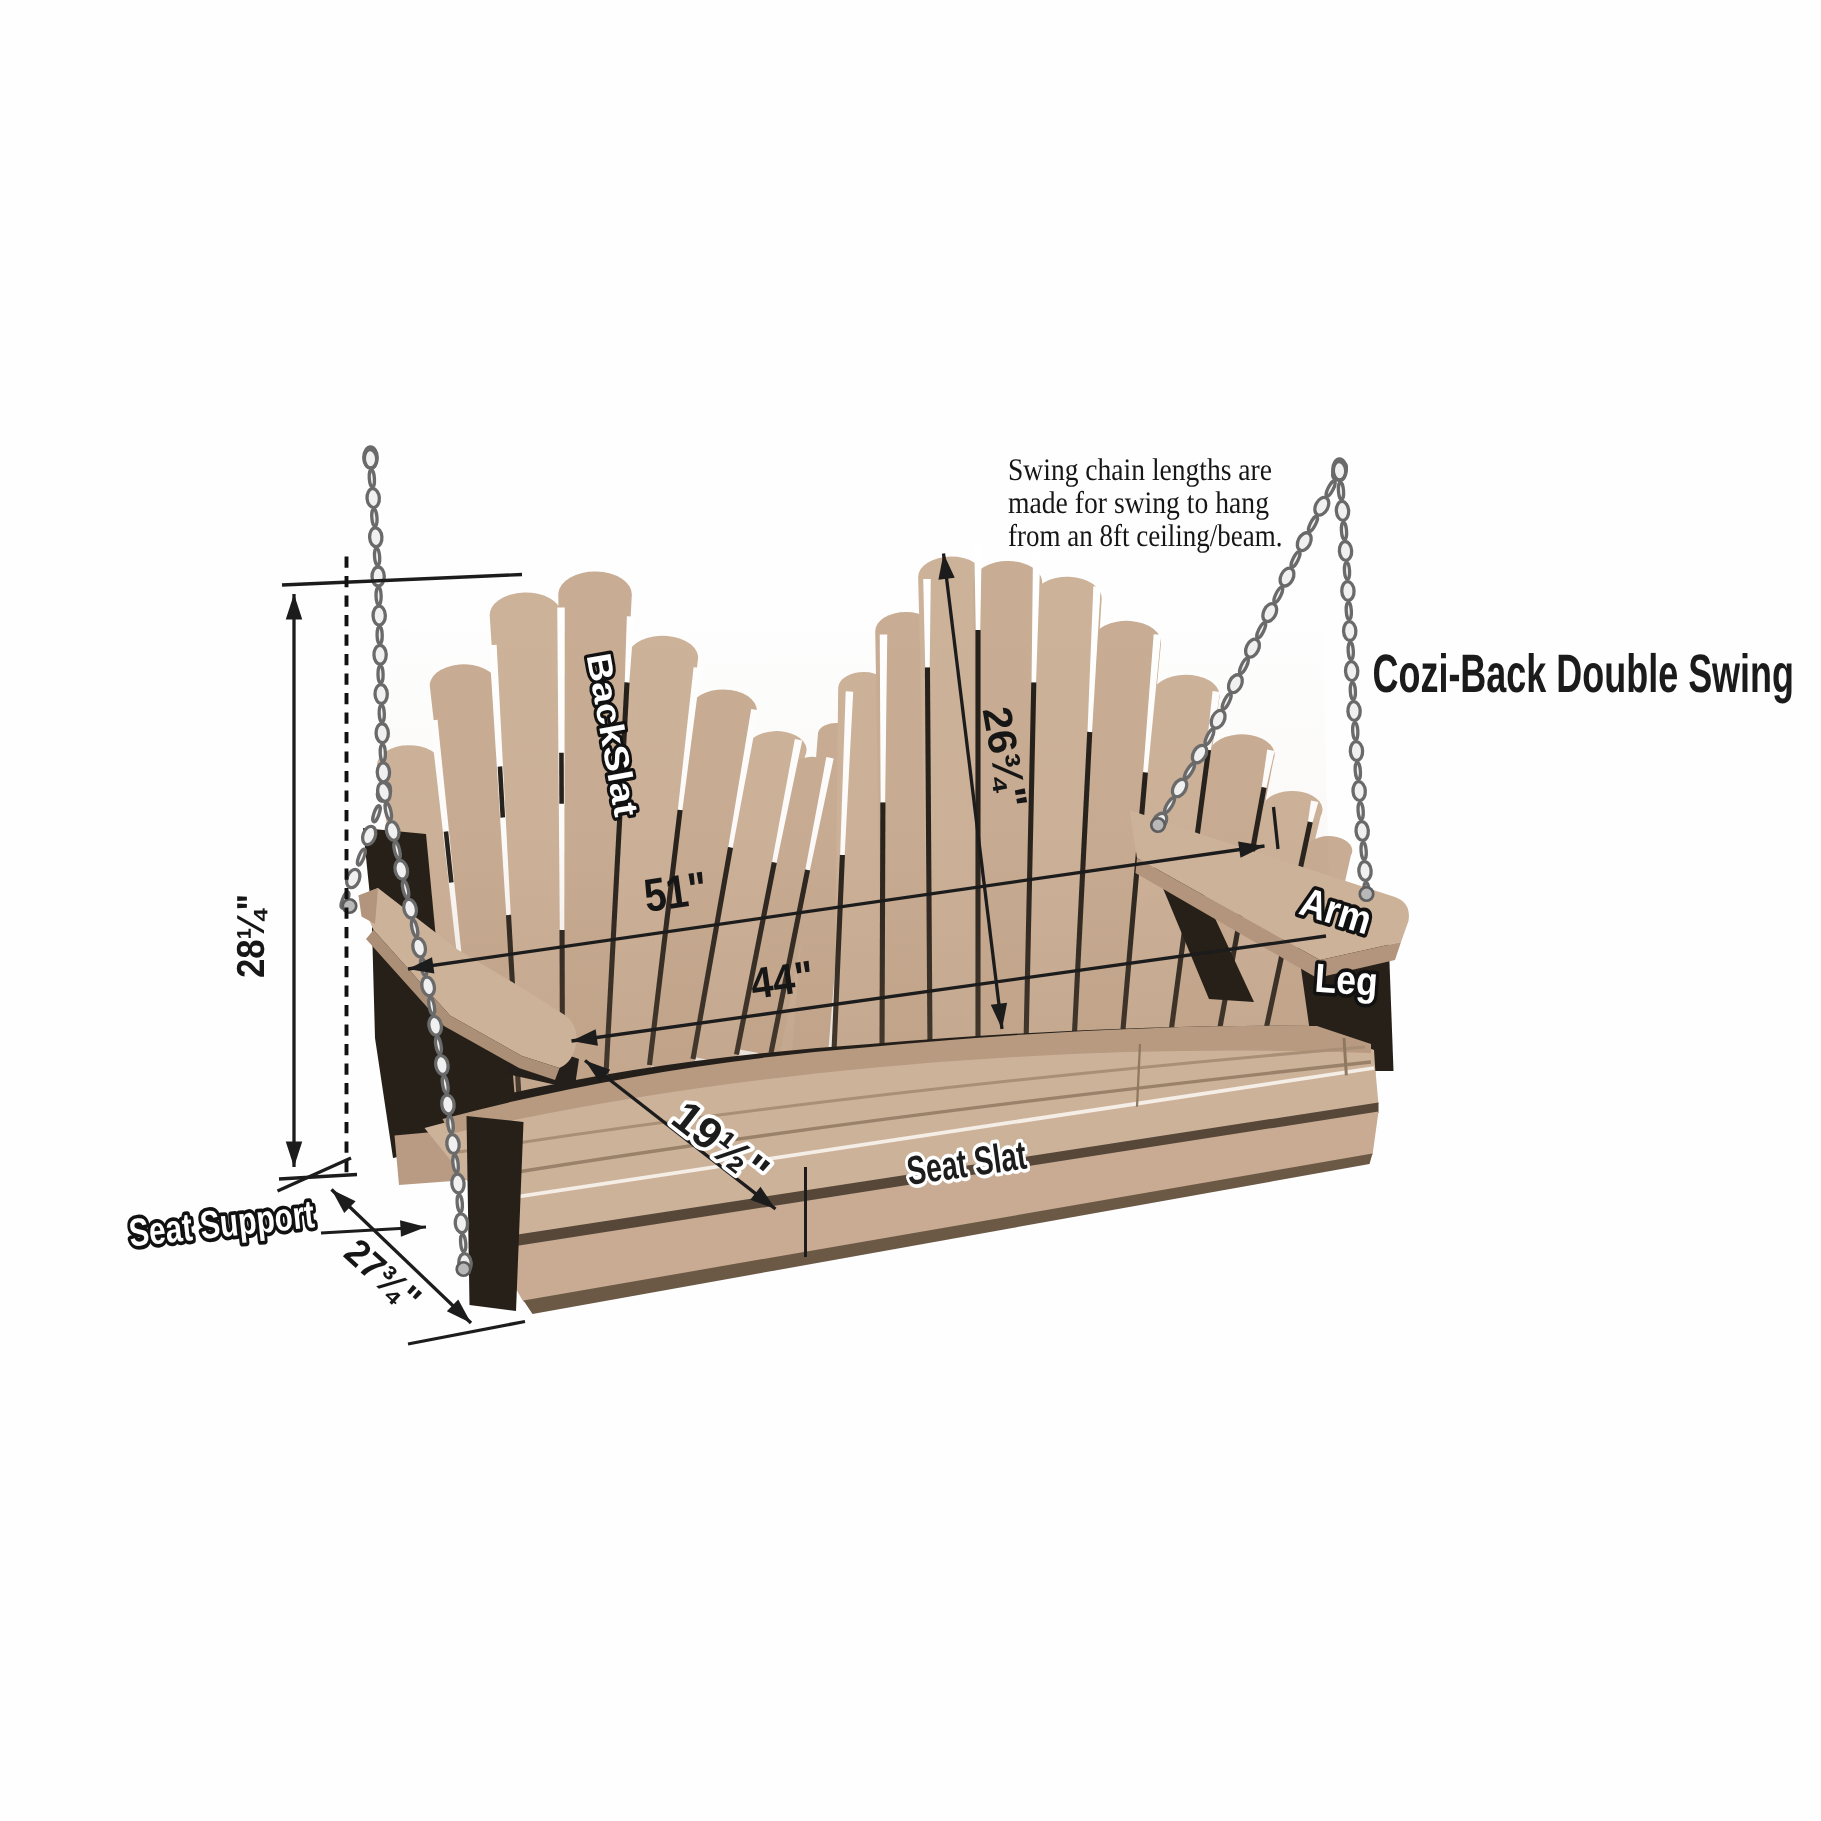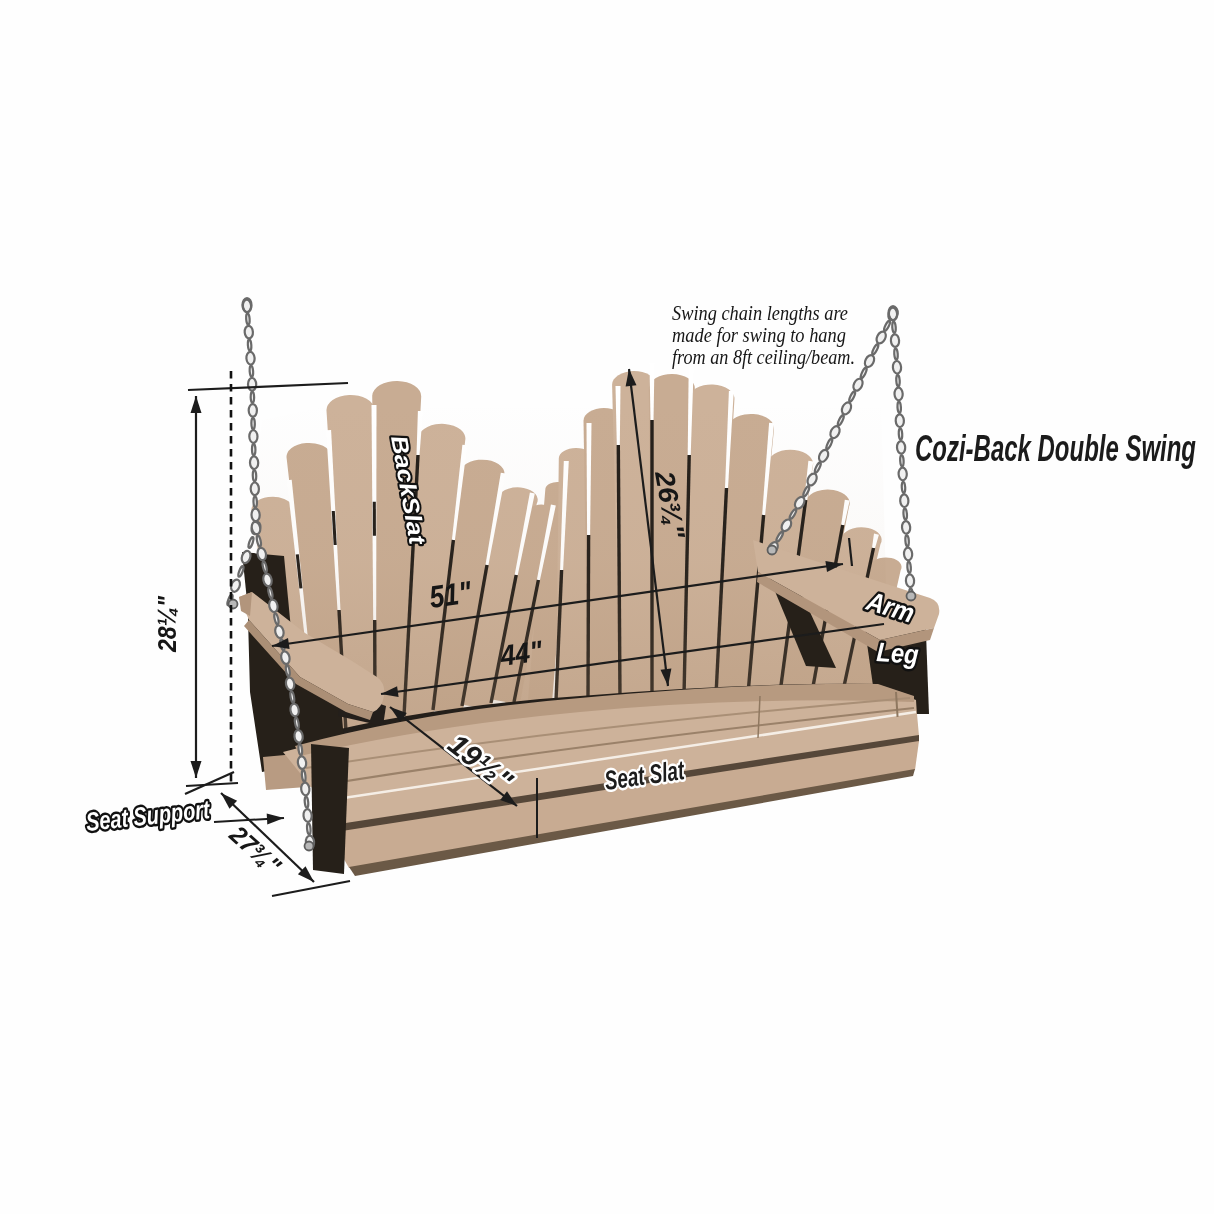"Swing chain lengths are" #page { font-style: italic -> none }
